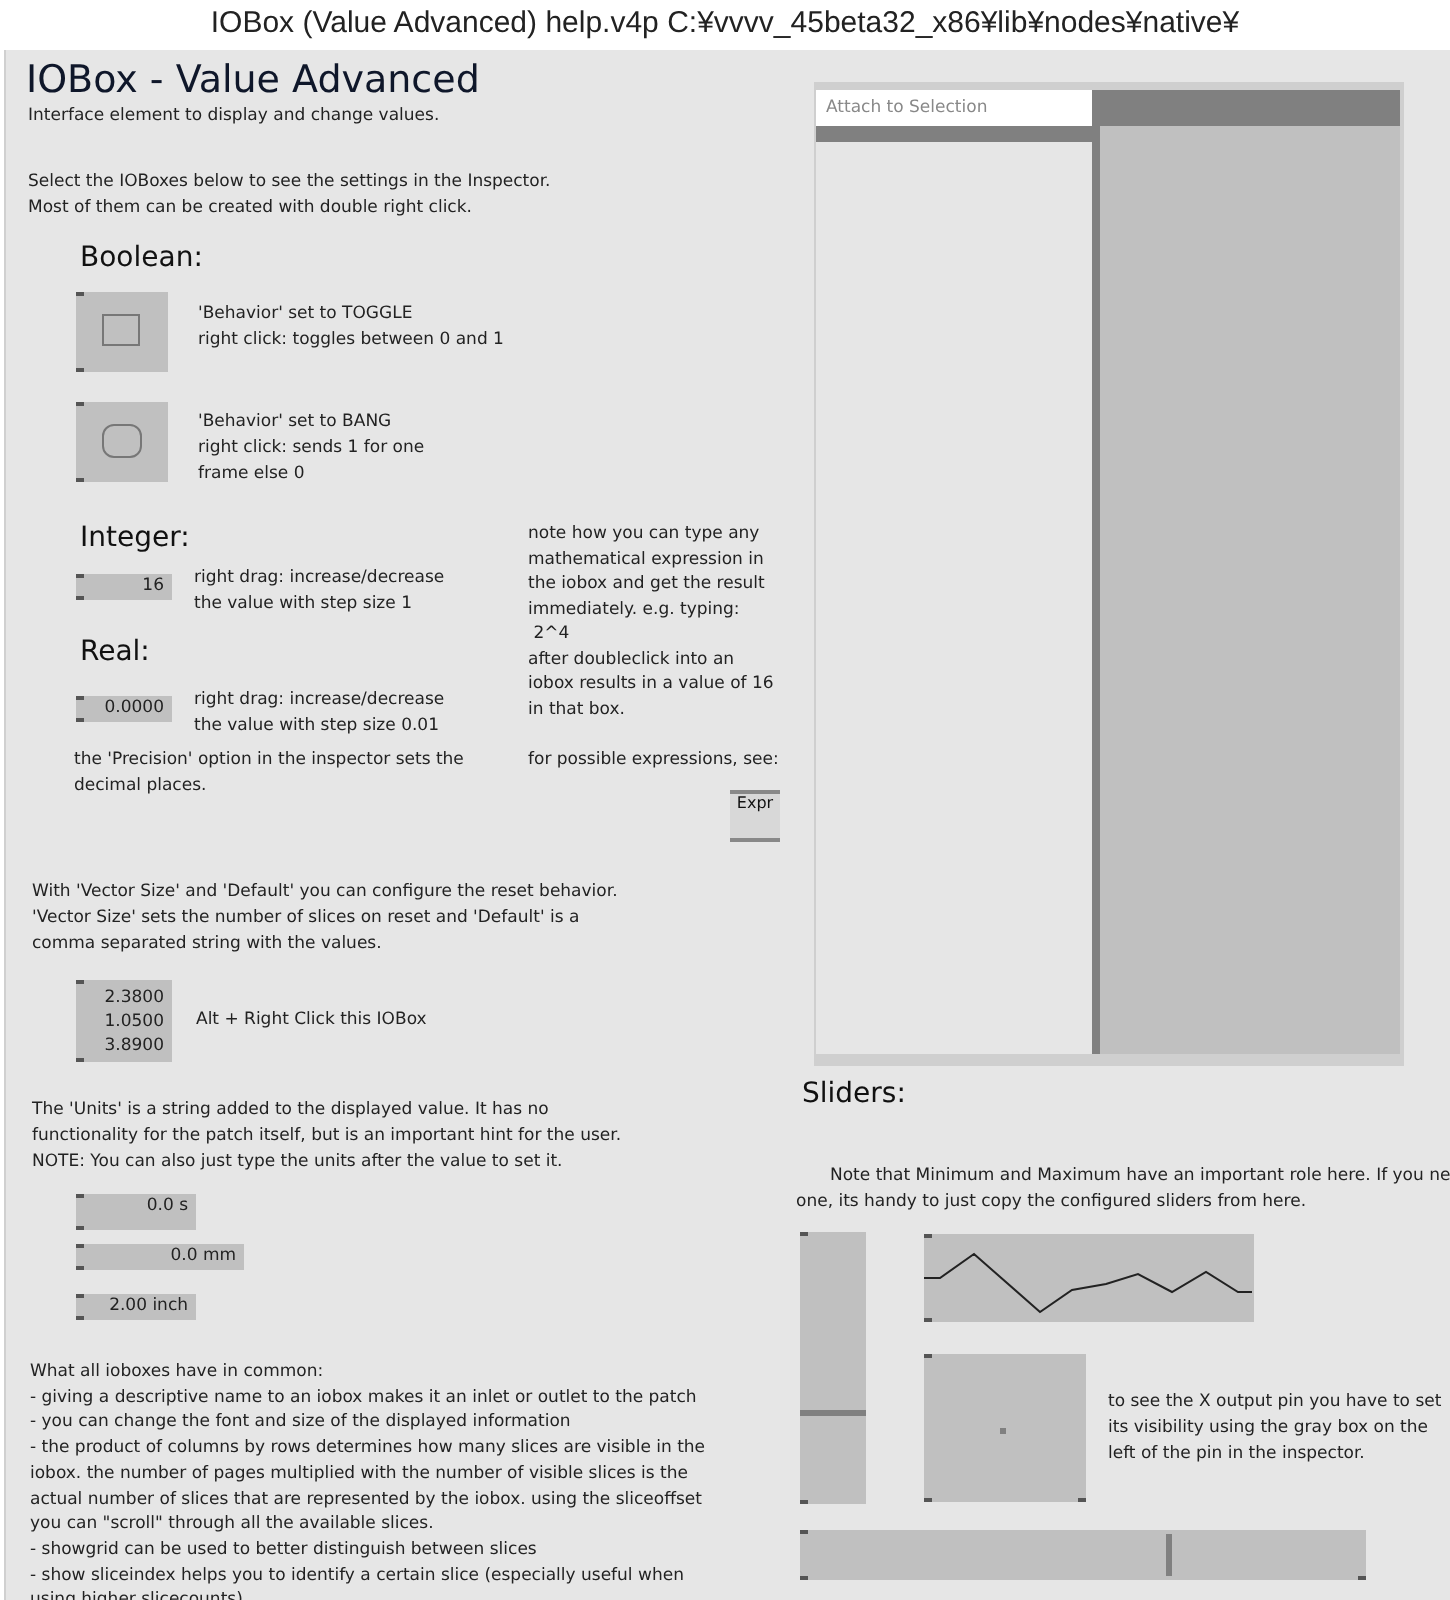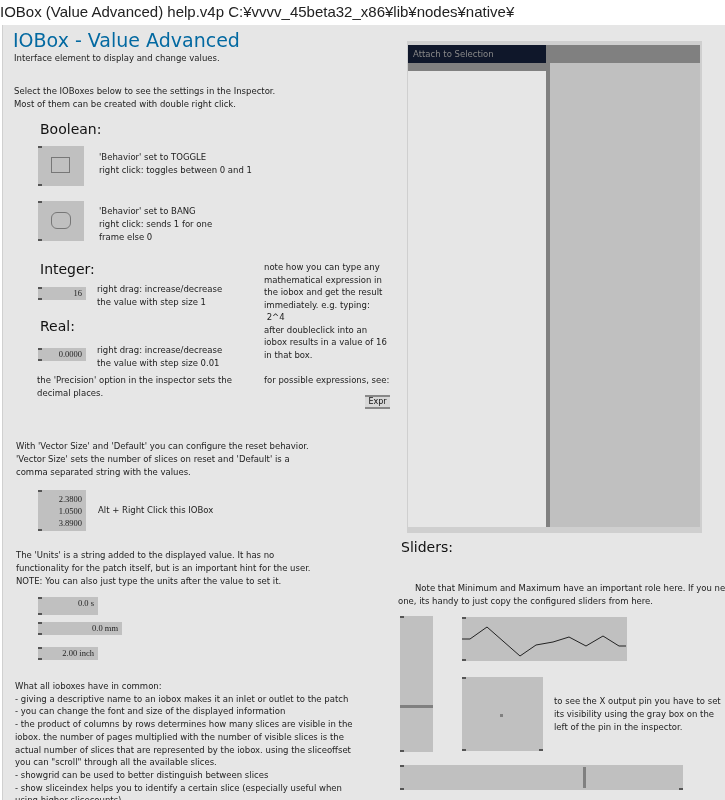"IOBox (Value Advanced) help.v4p" .titlebar { text-align: left -> center }
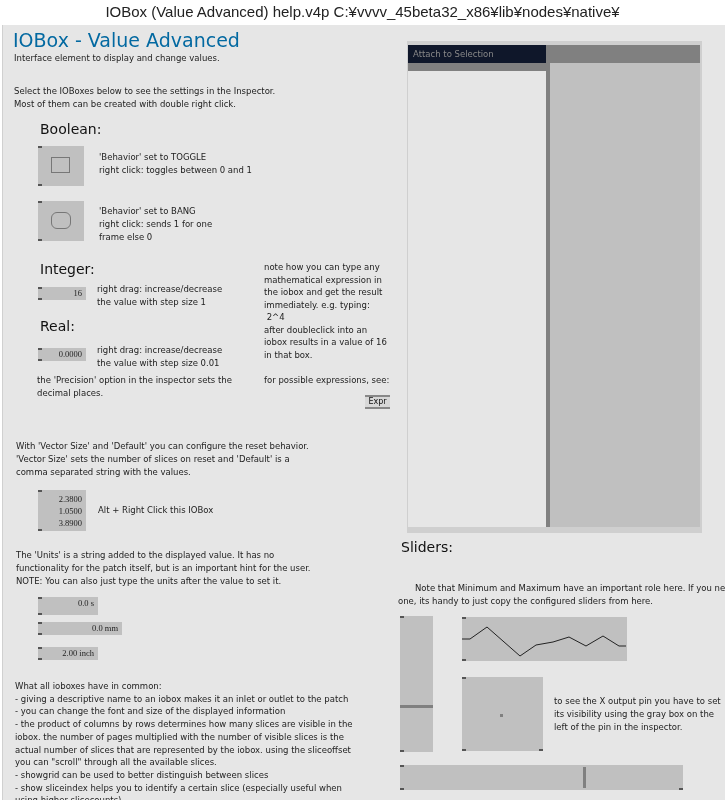"IOBox - Value Advanced" .h1 { color: #0369a1 -> #0f172a }
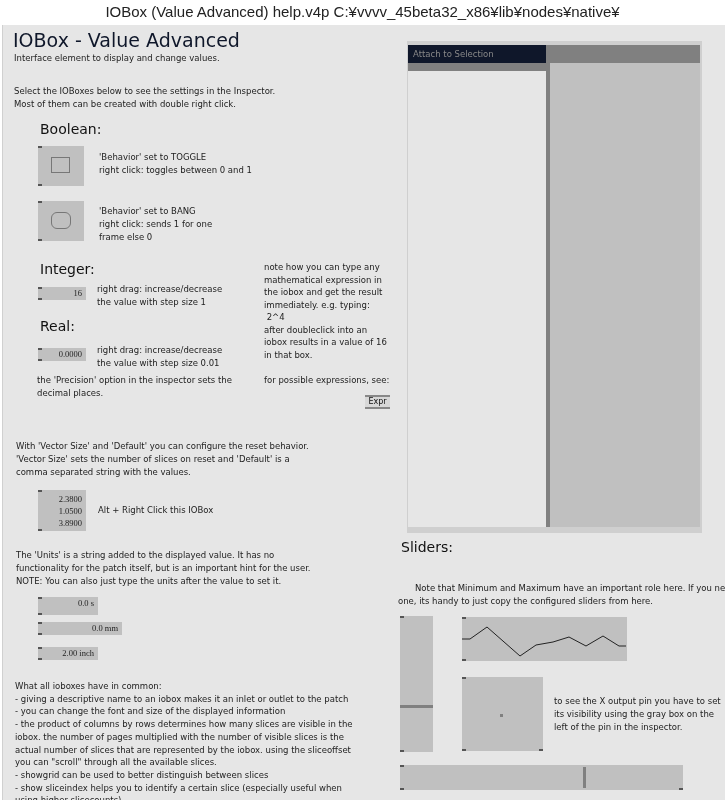"Attach to Selection" .inspector-head { background: #0f172a -> #ffffff }
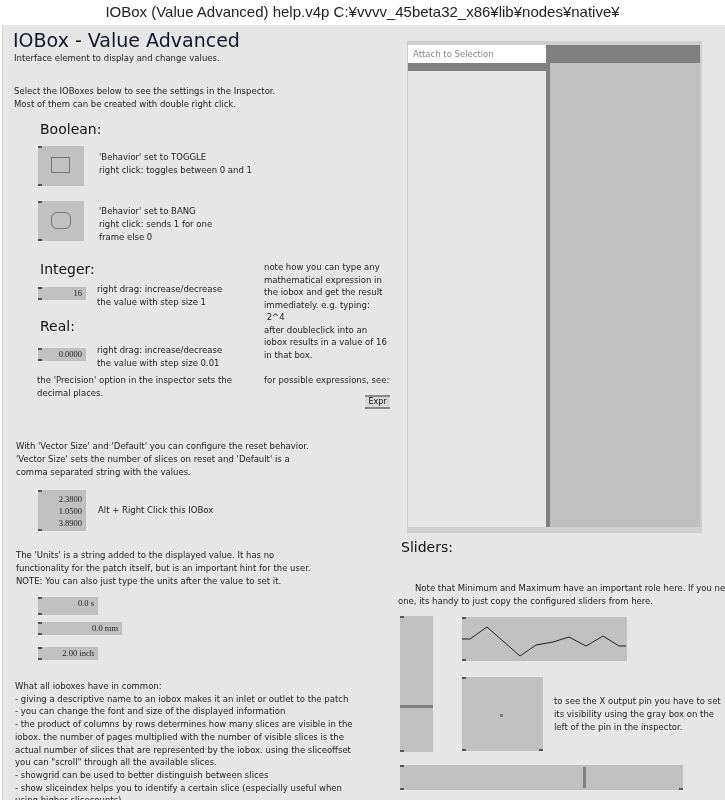"16" .val { font-family: Liberation Serif, serif -> none }
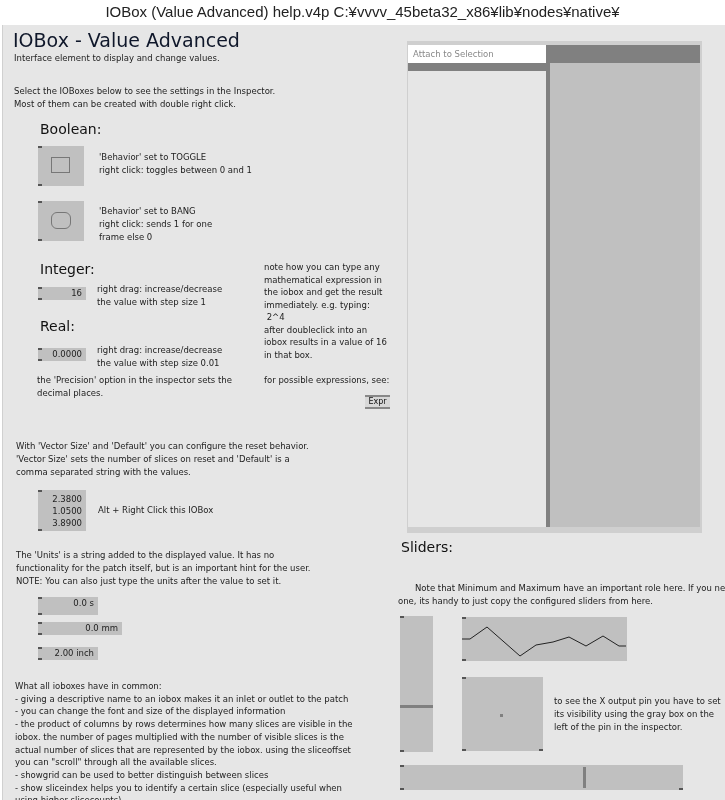"Expr" div.abs { height: 14px -> 26px }
